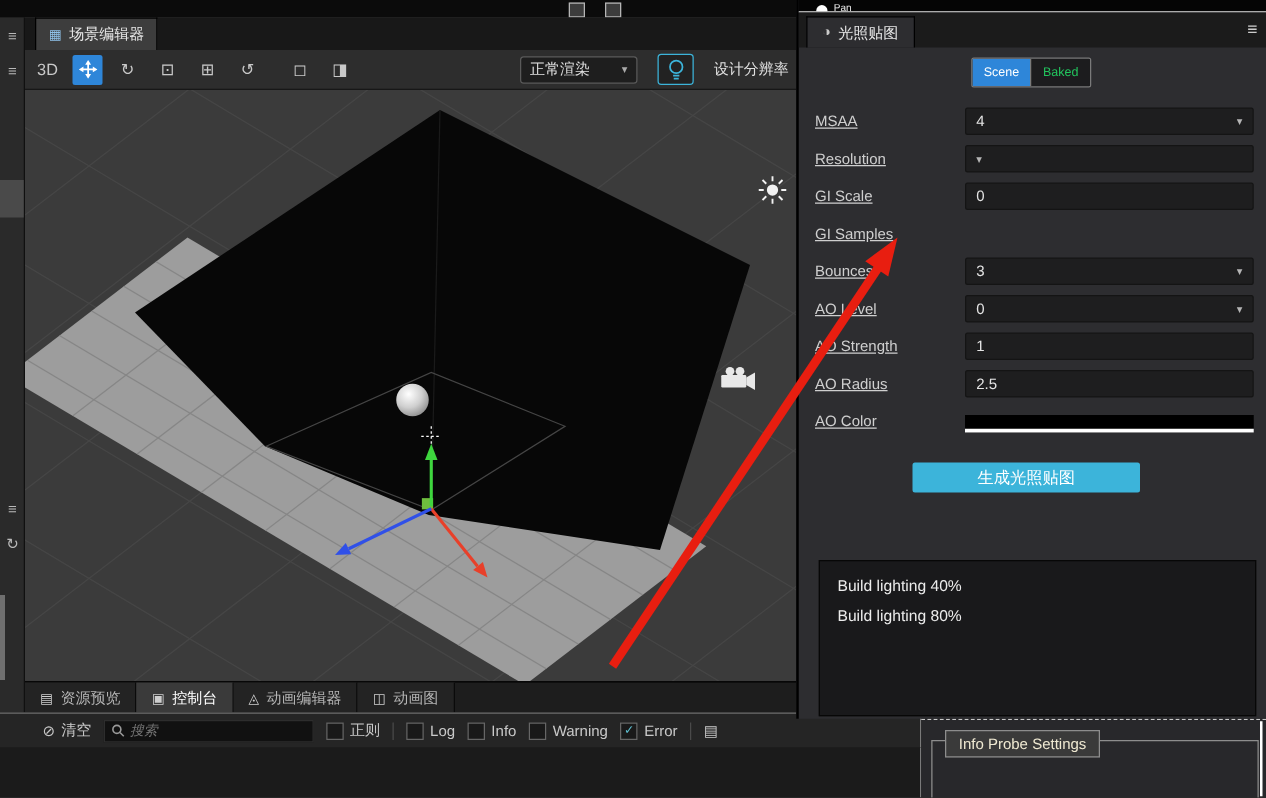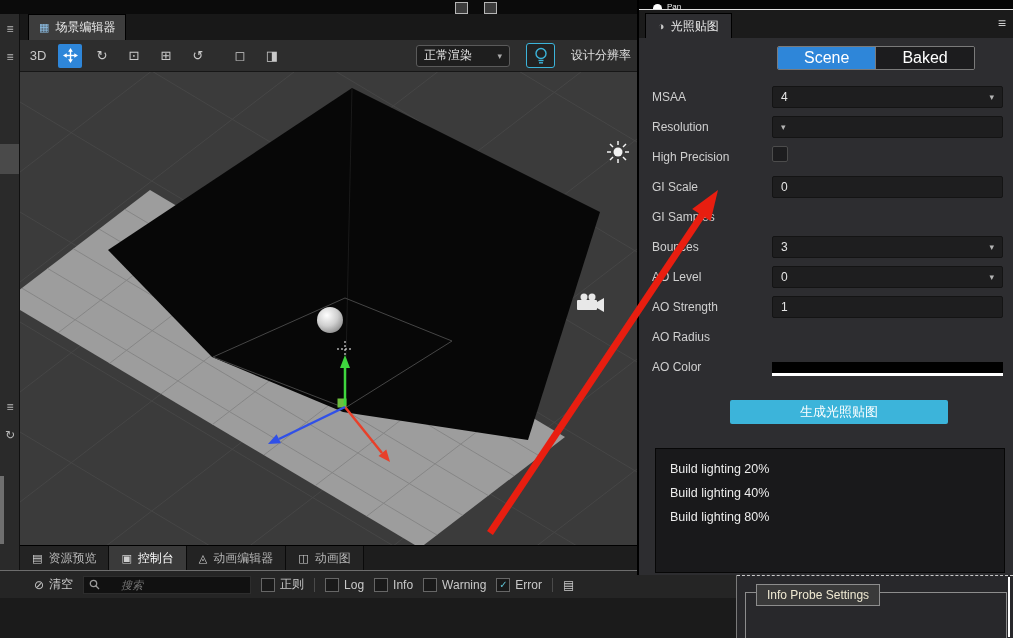"Scene" .mbtn { font-size: 16px -> 10px; padding: 0 26px -> 0 9px }
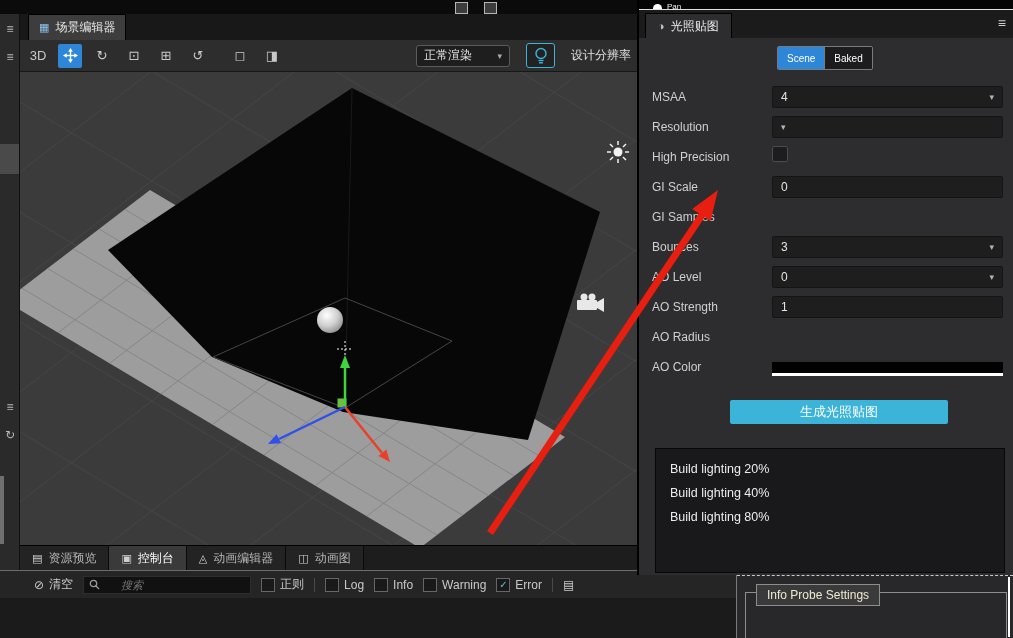"Baked" .mbtn.baked { color: #ffffff -> #22c55e }
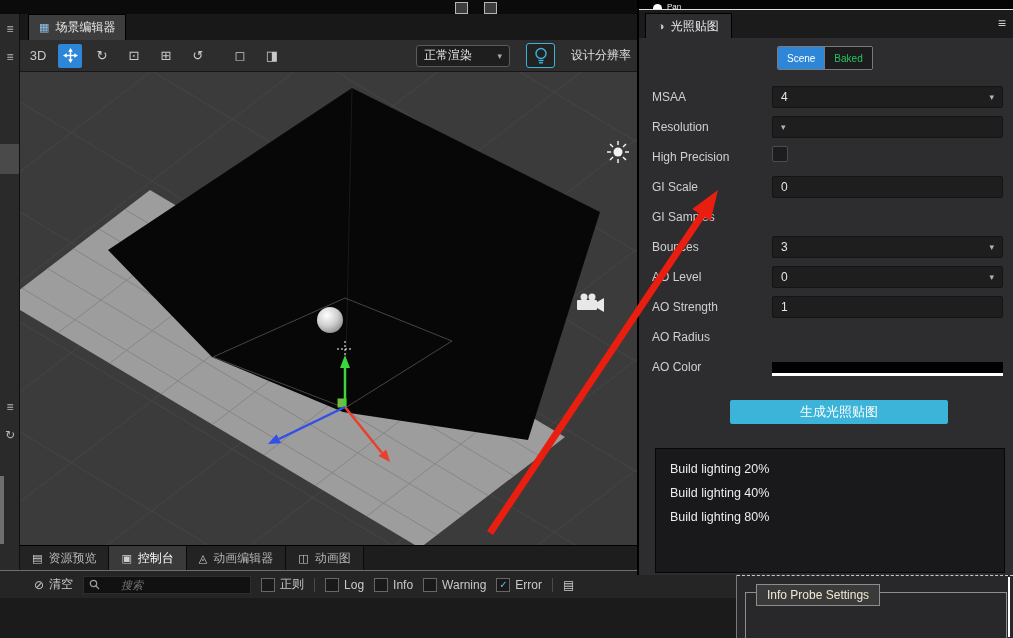"MSAA" .flab { text-decoration: none -> underline }
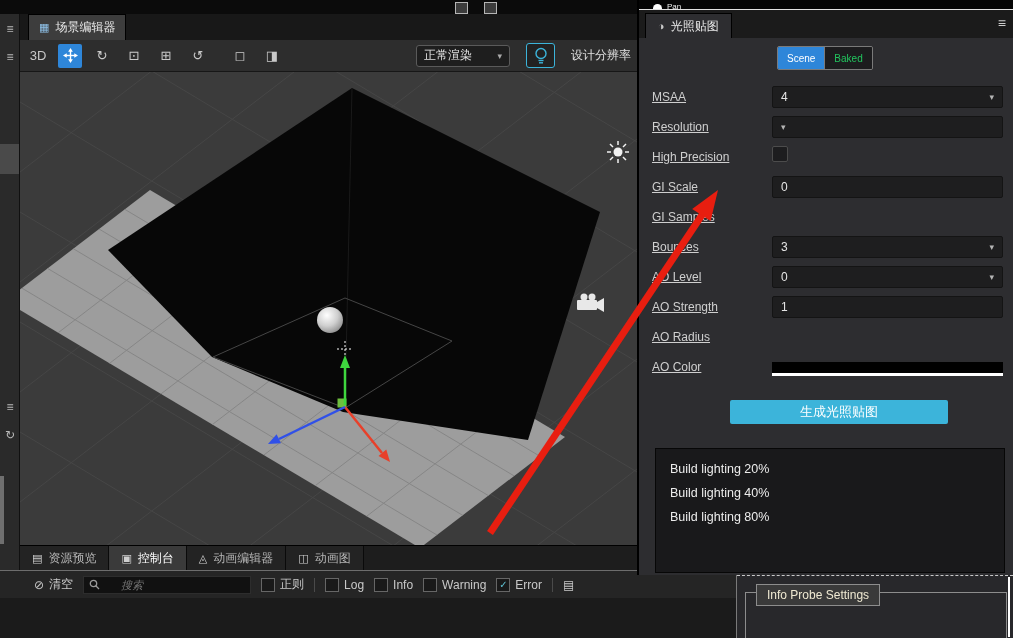"High Precision" div.frow { html: <div> <span>High Precision</span> <div> <div></div> </div> </div> -> none }
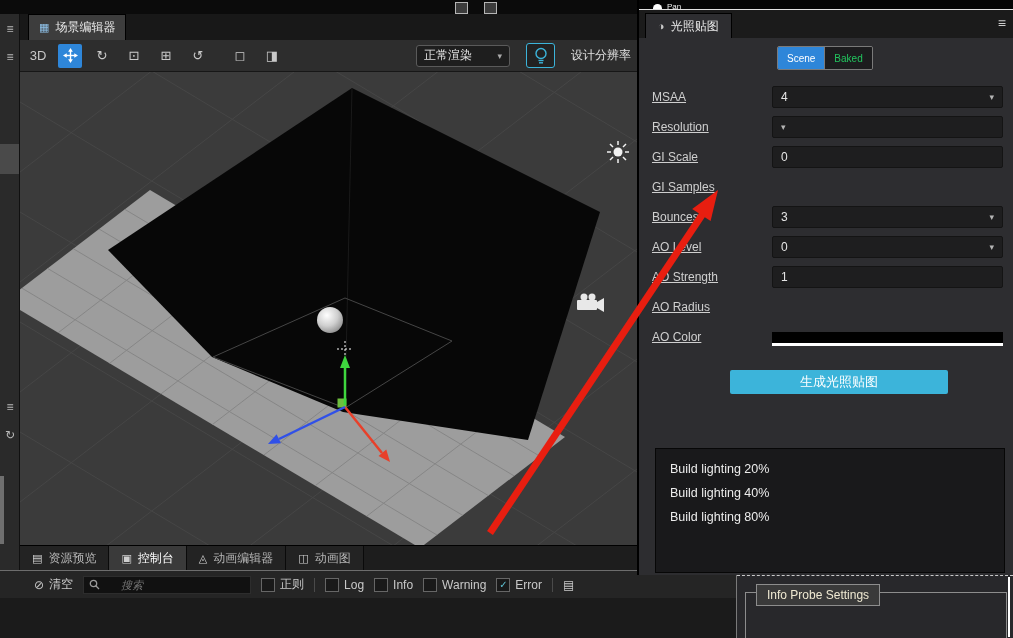"2.5" input.fctl { html: none -> <input> }
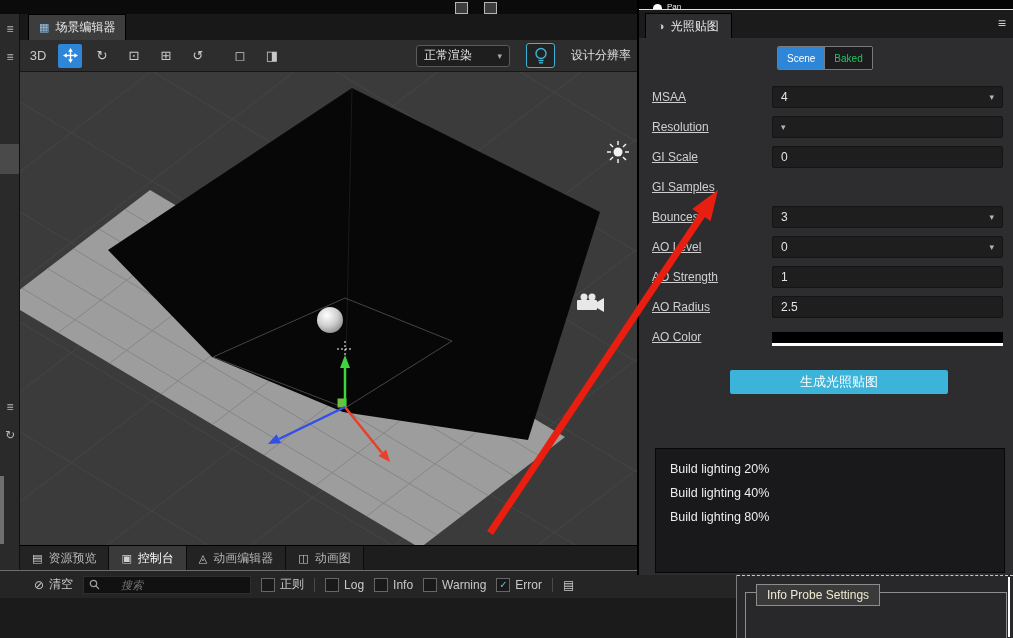"生成光照贴图" .gen-btn { width: 218px -> 182px }
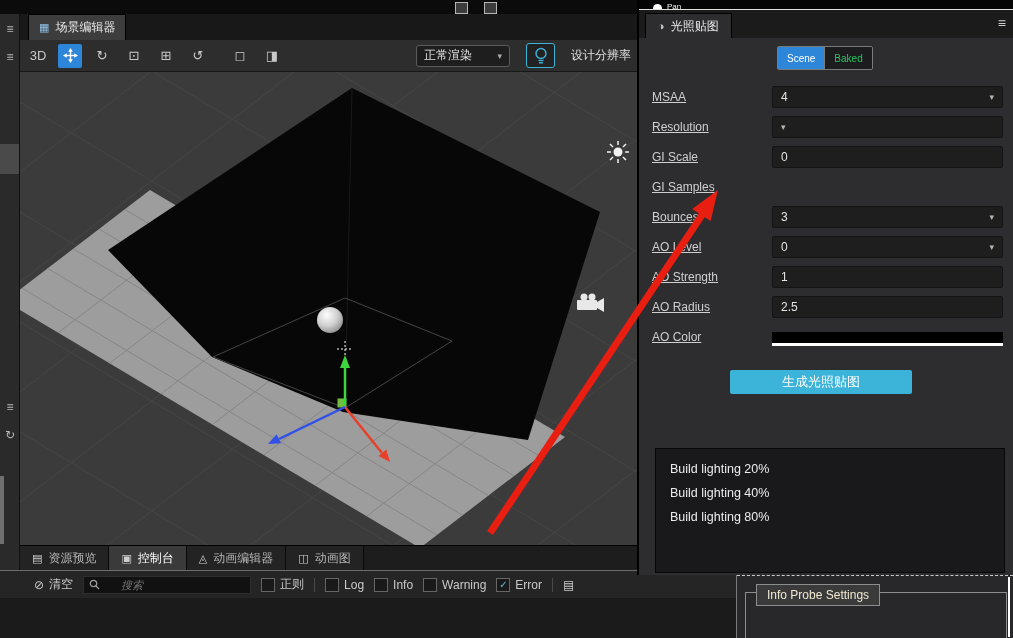"Build lighting 20%" div.log-line { html: <div>Build lighting 20%</div> -> none }
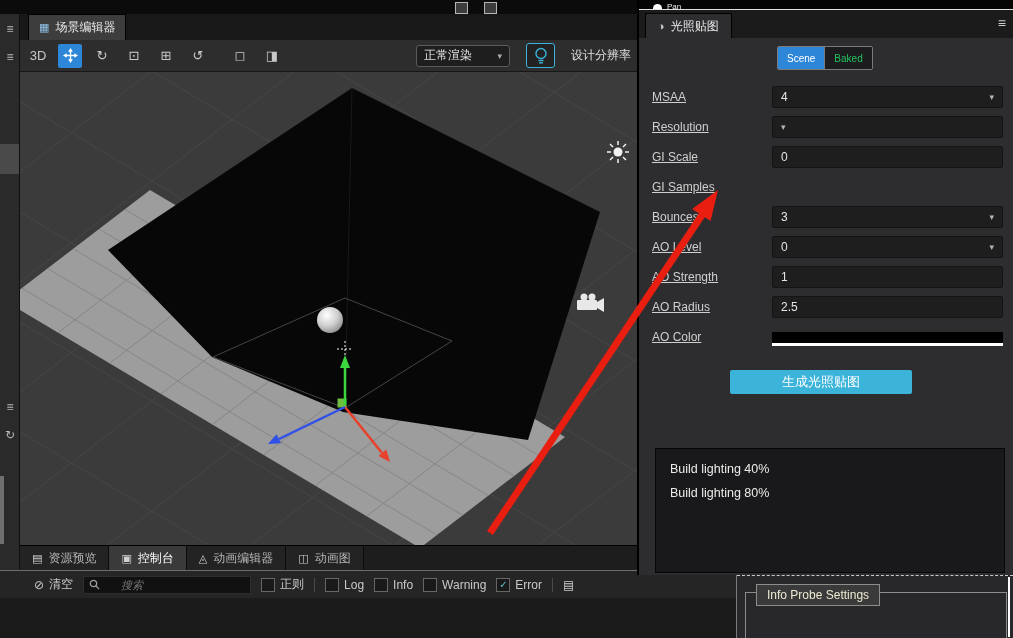"搜索" .searchbox { gap: 19px -> 2px }
